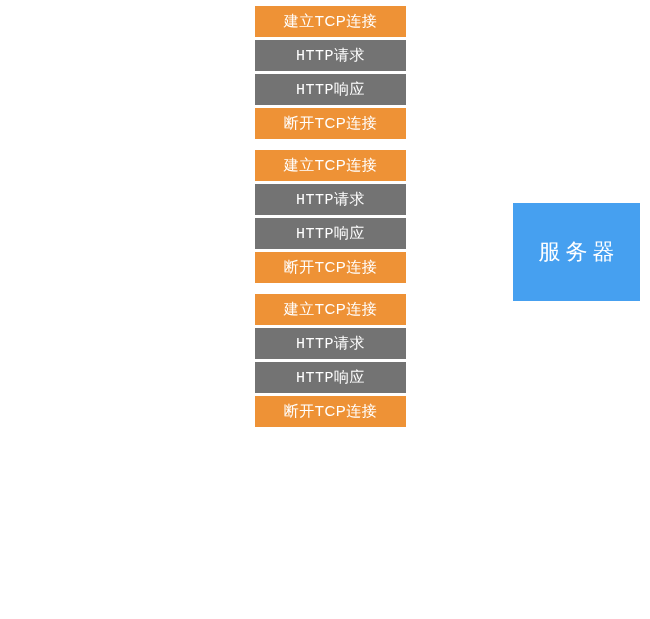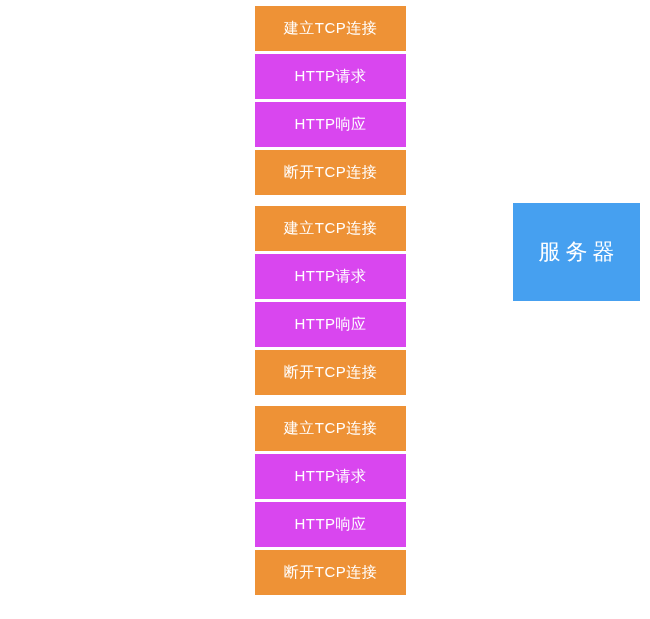"建立TCP连接" .msg-box { height: 45px -> 31px }
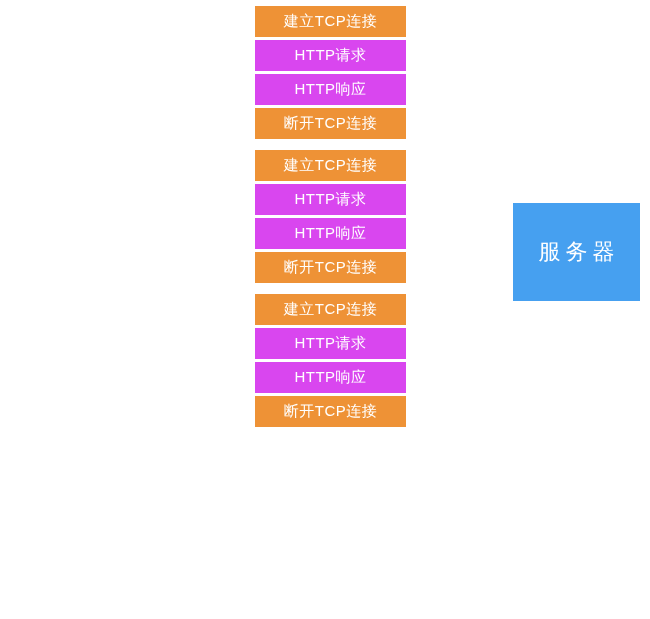"HTTP请求" .msg-box.blue { background: #d946ef -> #737373; font-family: none -> Liberation Mono, monospace }
